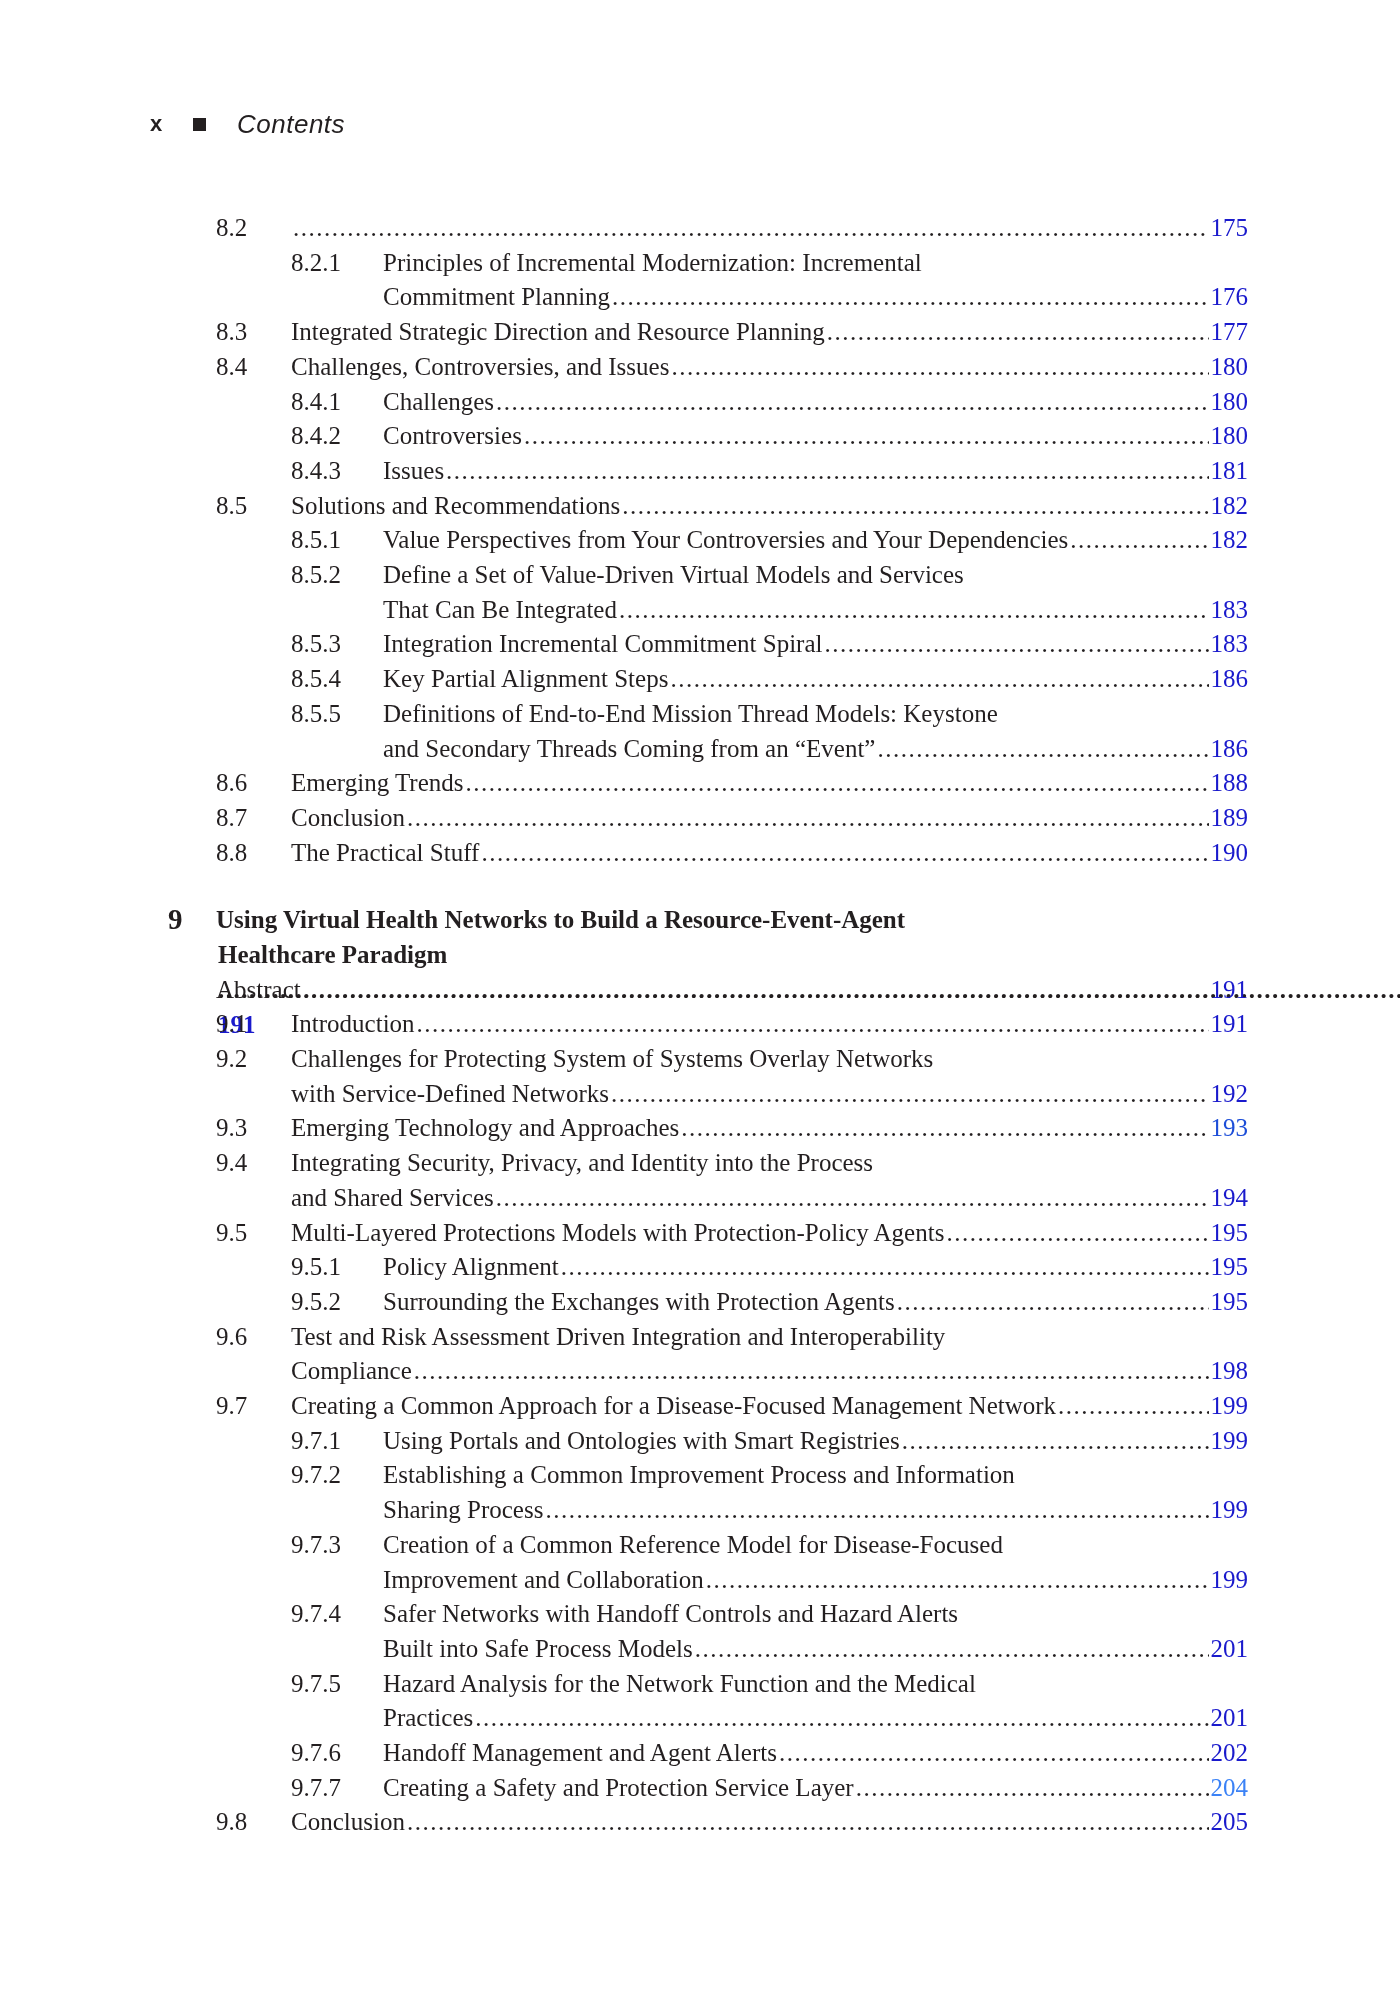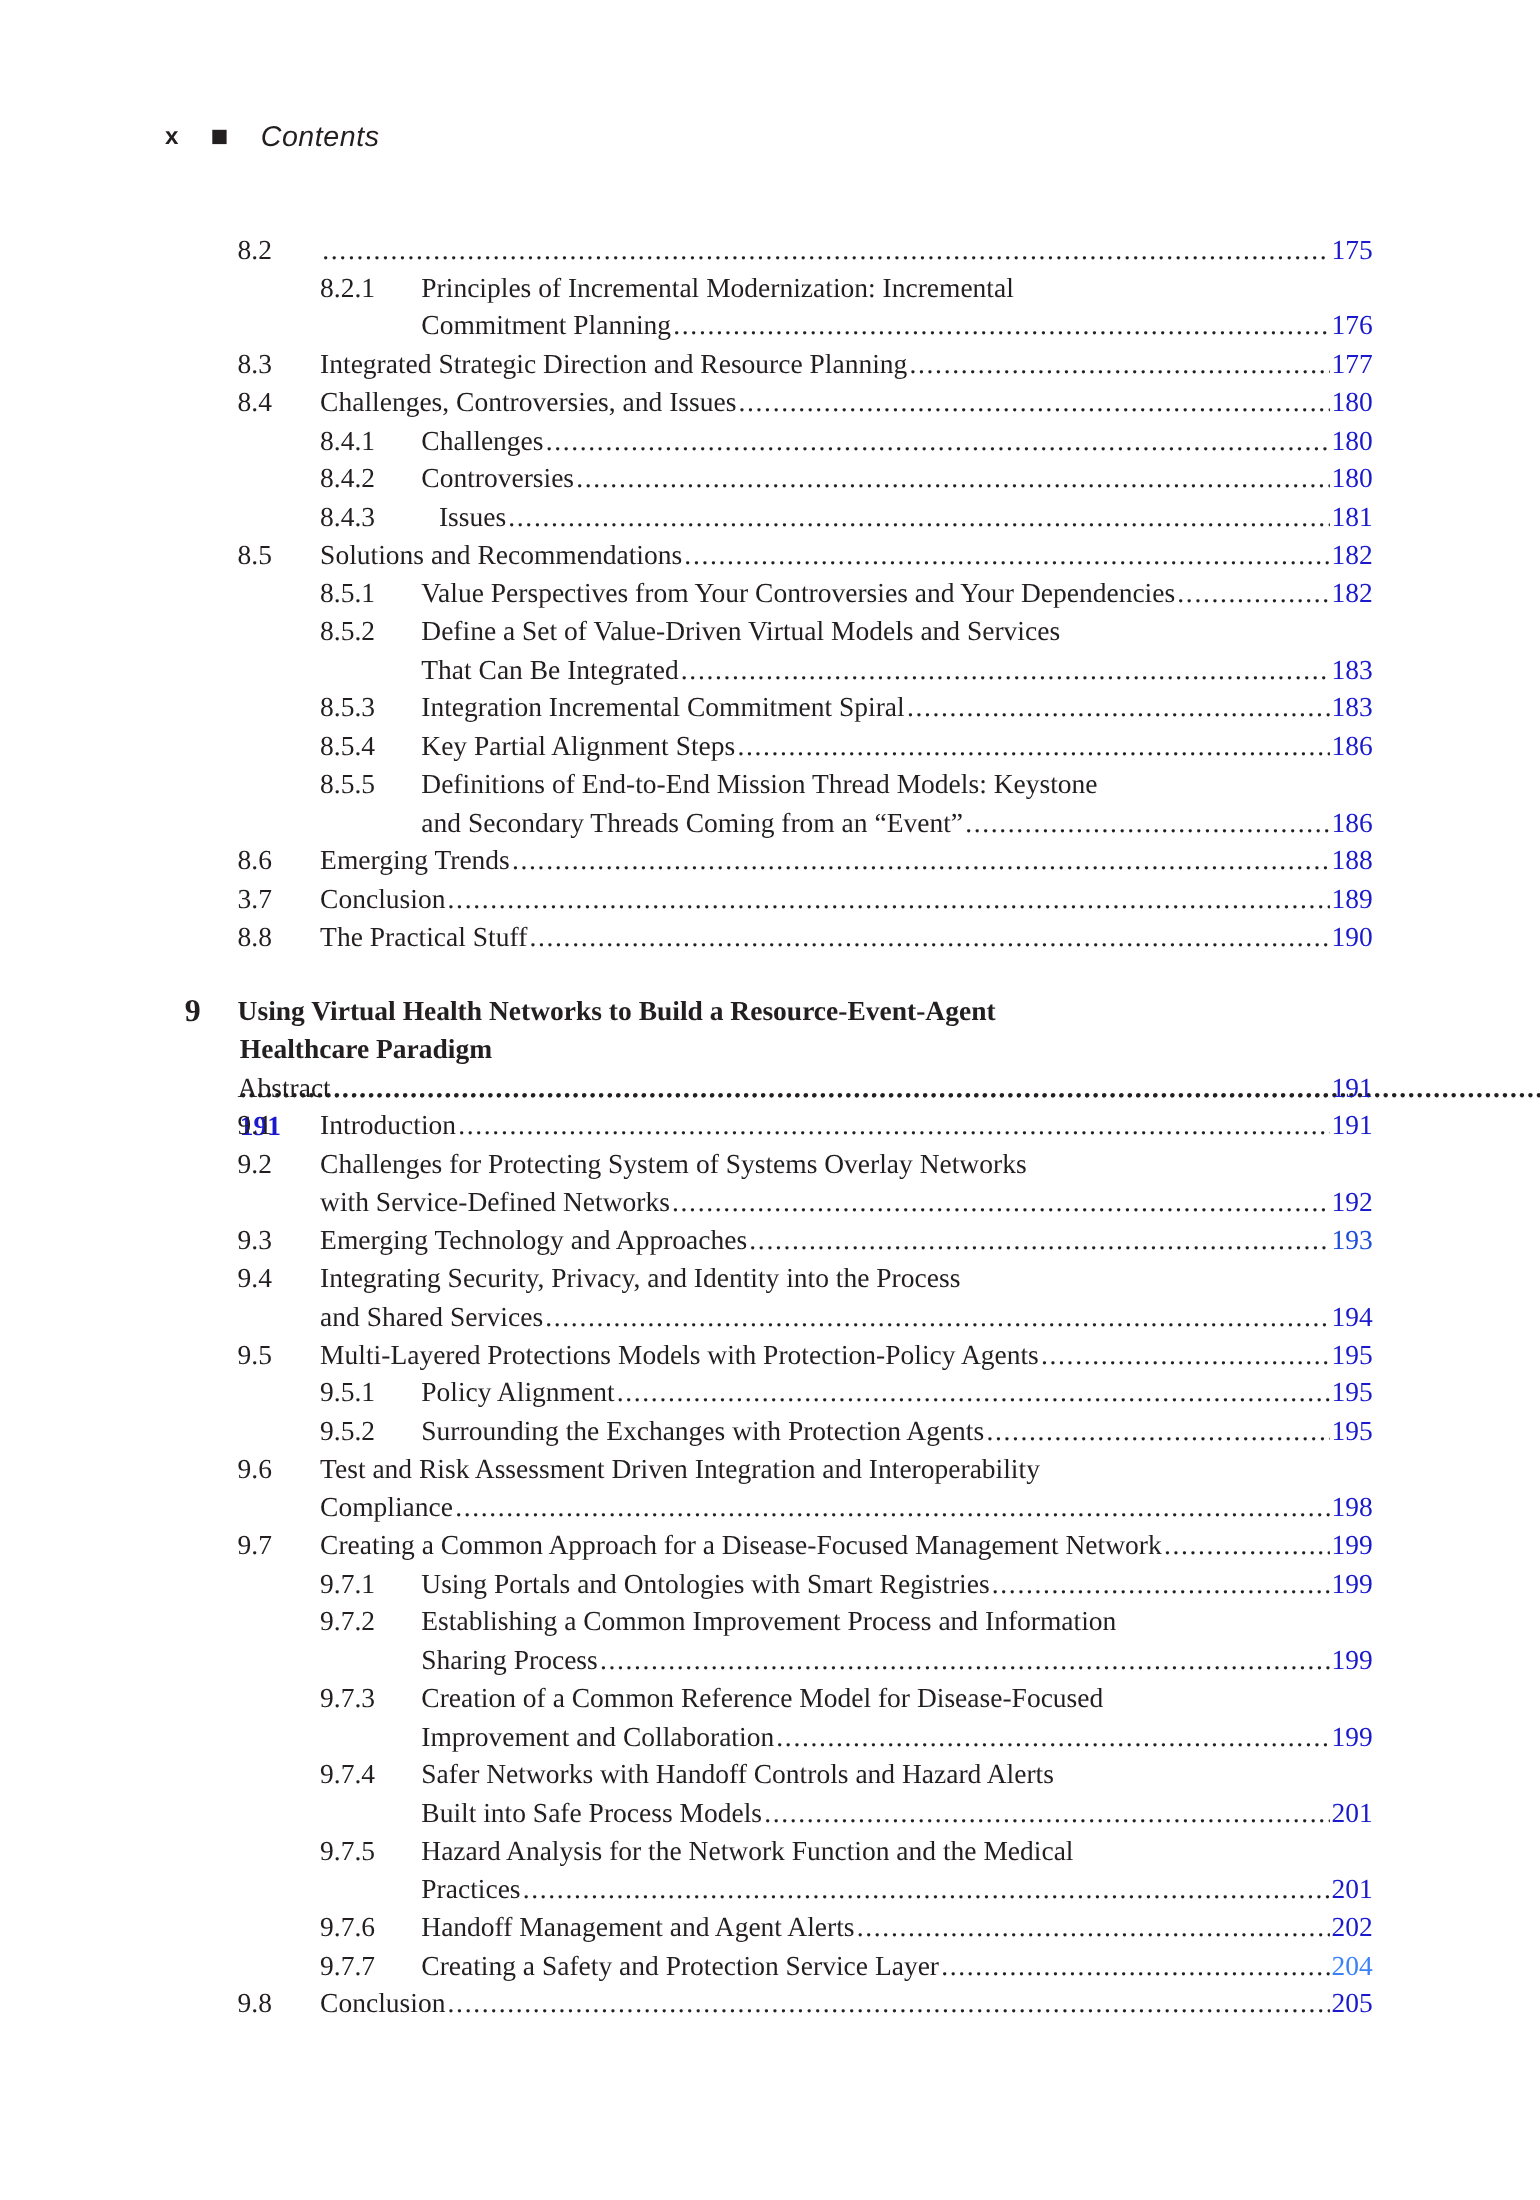"Issues" span.txt { left: 108px -> 92px }
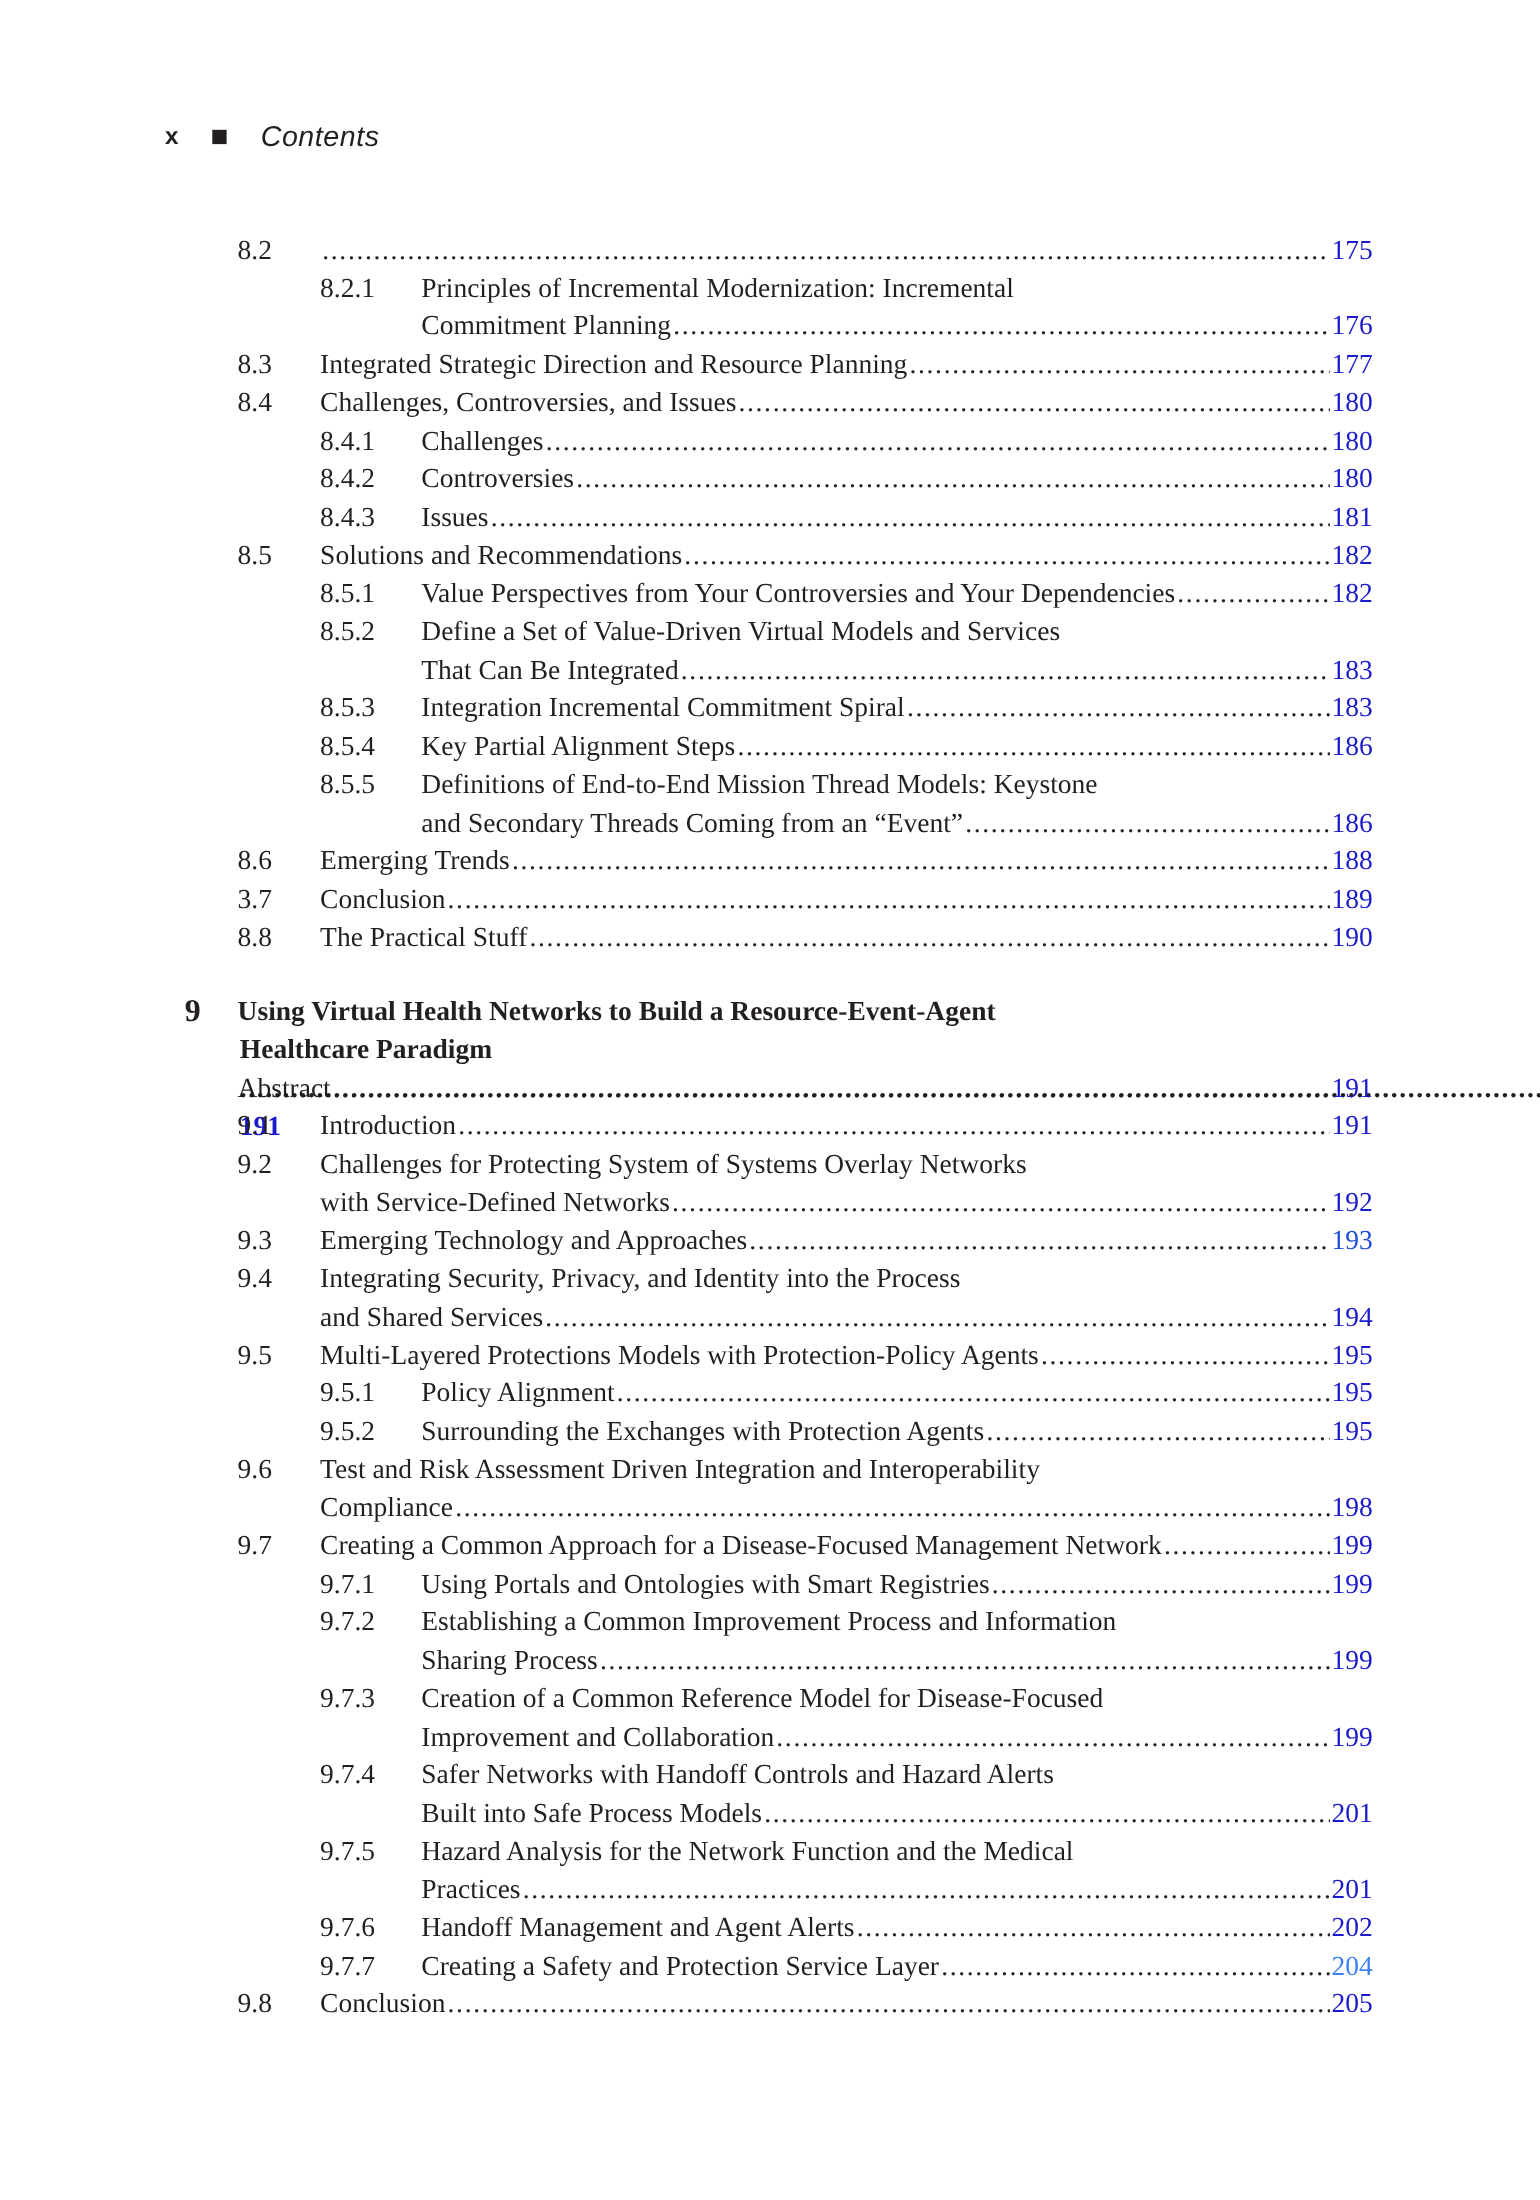"3.7" span.num { text: 3.7 -> 8.7 }
